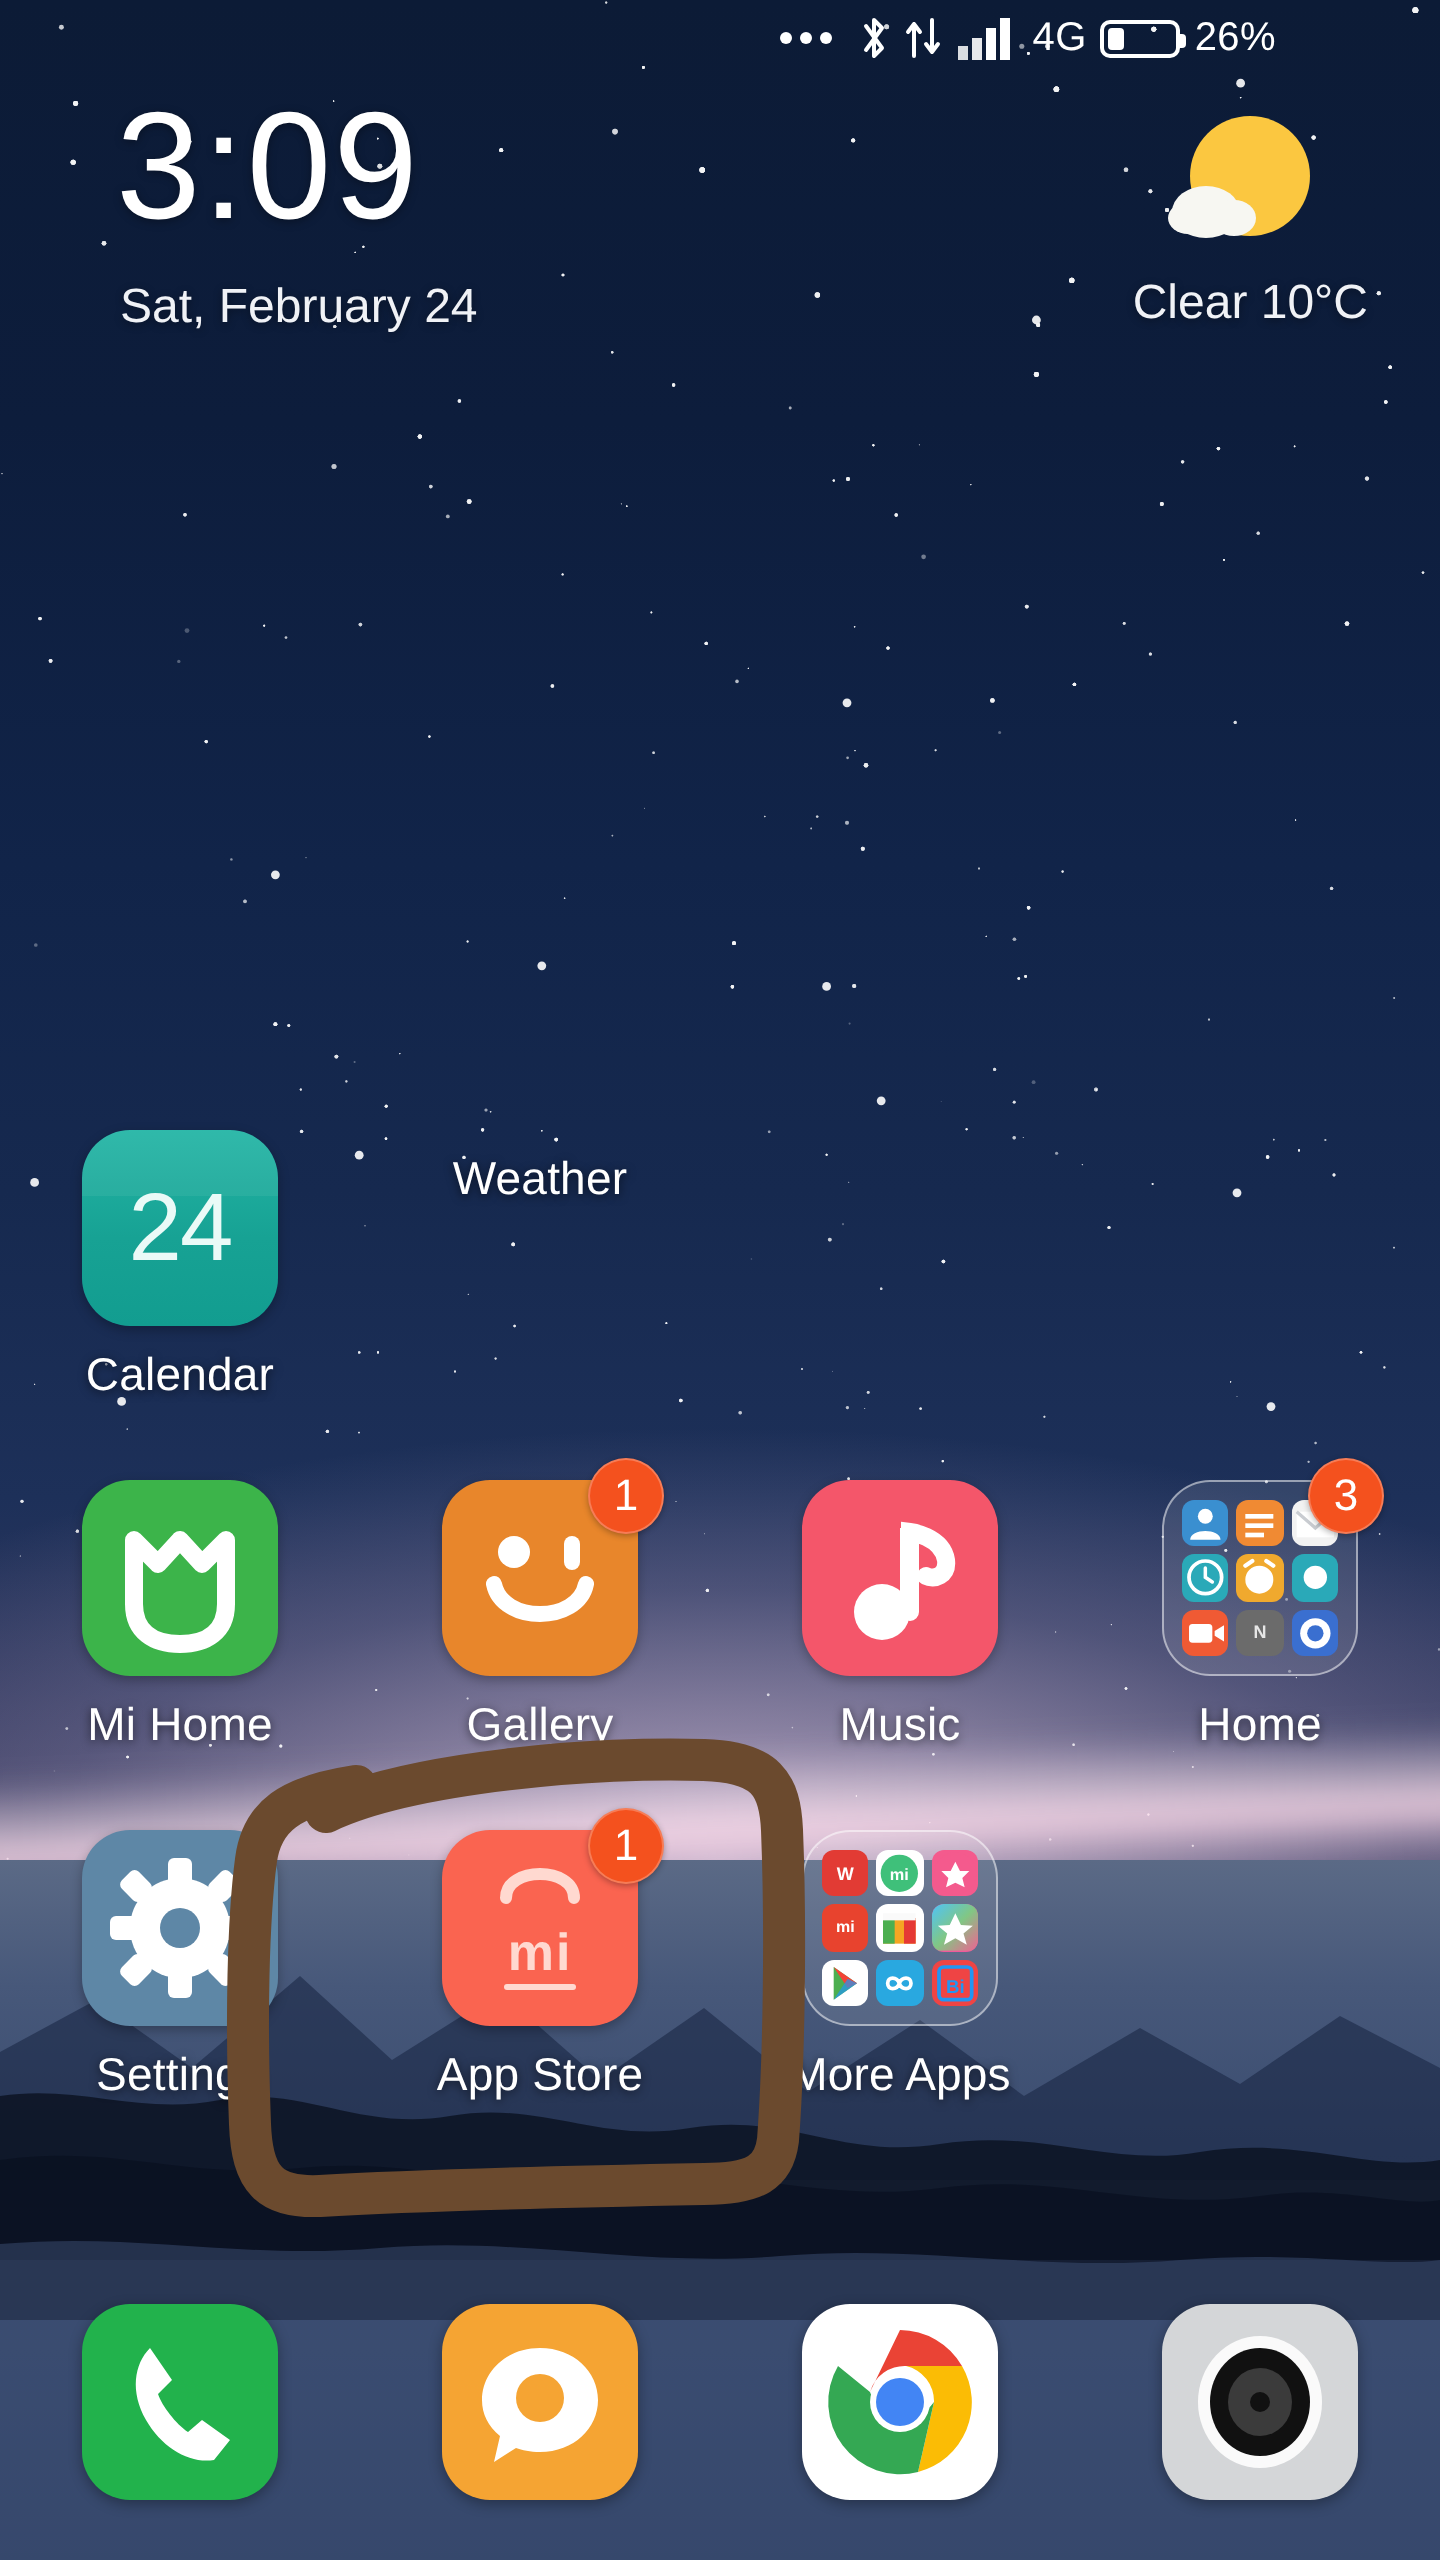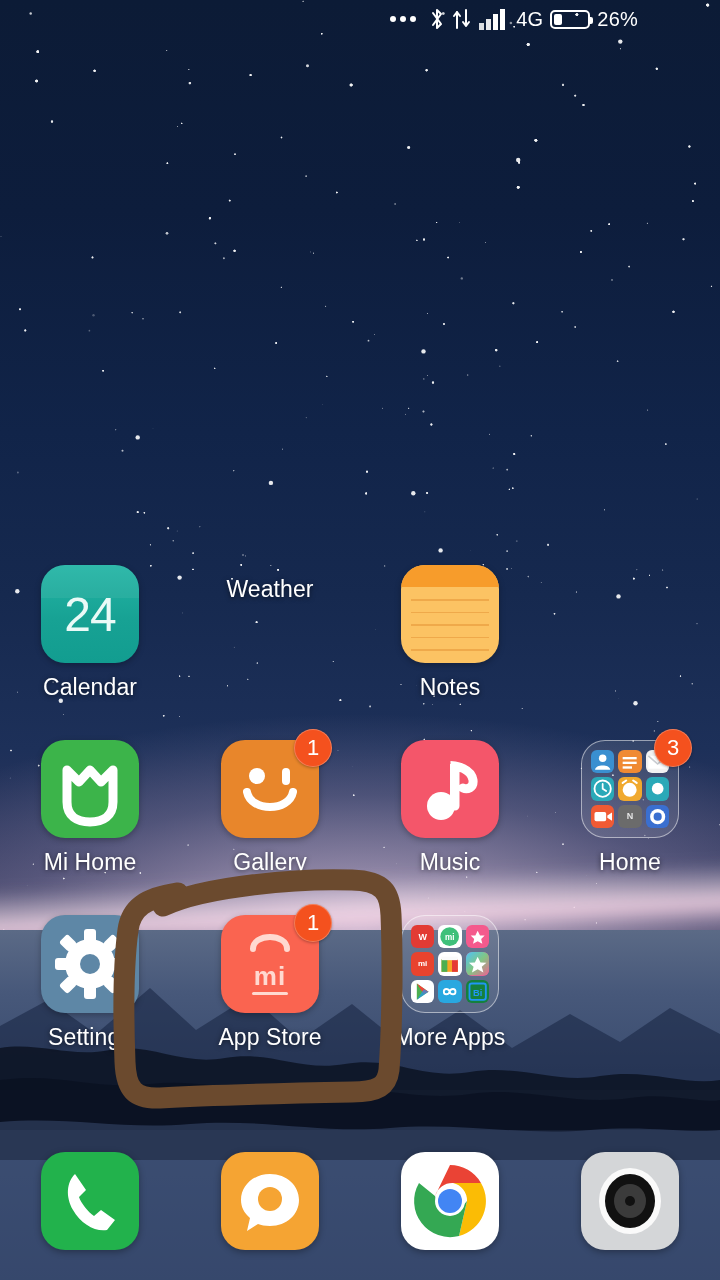"3:09" div.widget { html: none -> <div> <div>3:09</div> <div>Sat, February 24</div> <div> <svg> <circle></circle> <ellipse></ellipse> <ellipse></ellipse> <ellipse></ellipse> </svg> </div> <div>Clear 10°C</div> </div> }
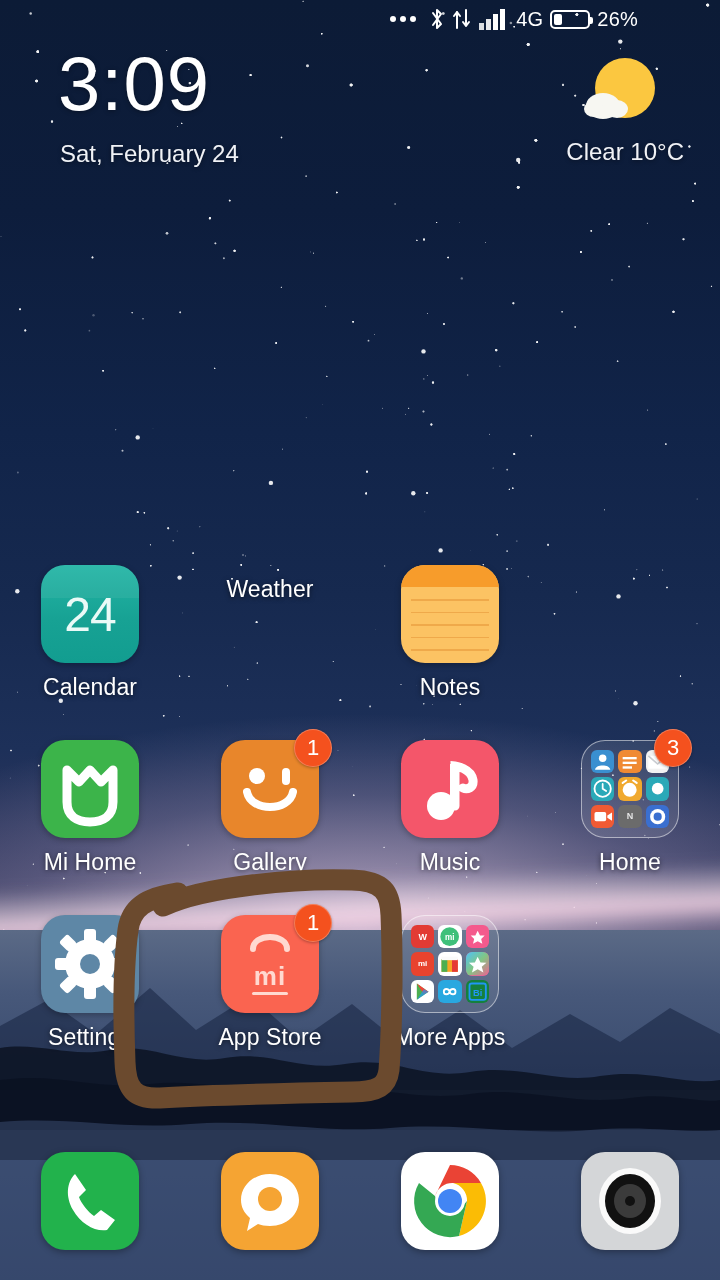"Notes" div.cell { html: <div> <div> <div> <div></div> <div> <div></div> <div></div> <div></div> <div></div> <div></div> </div> </div> </div> <div>Notes</div> </div> -> none }
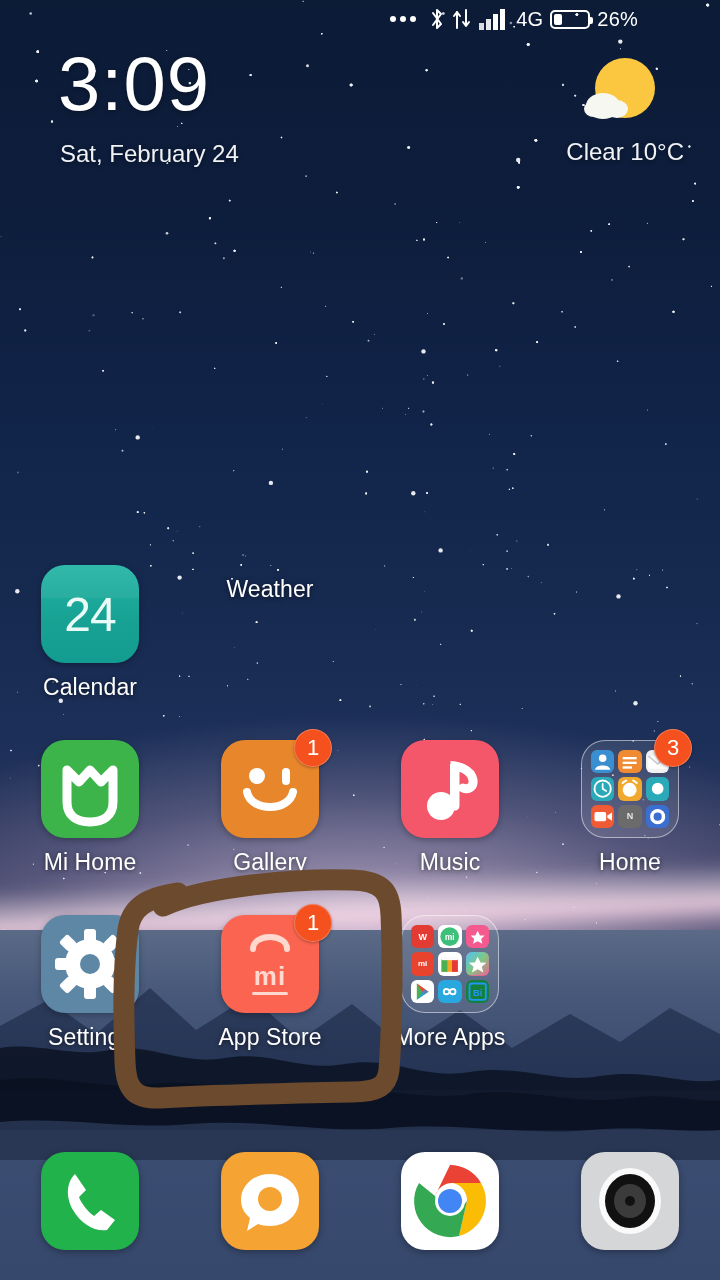"Bi" span.mini { background: #15803d -> #ef4444 }
